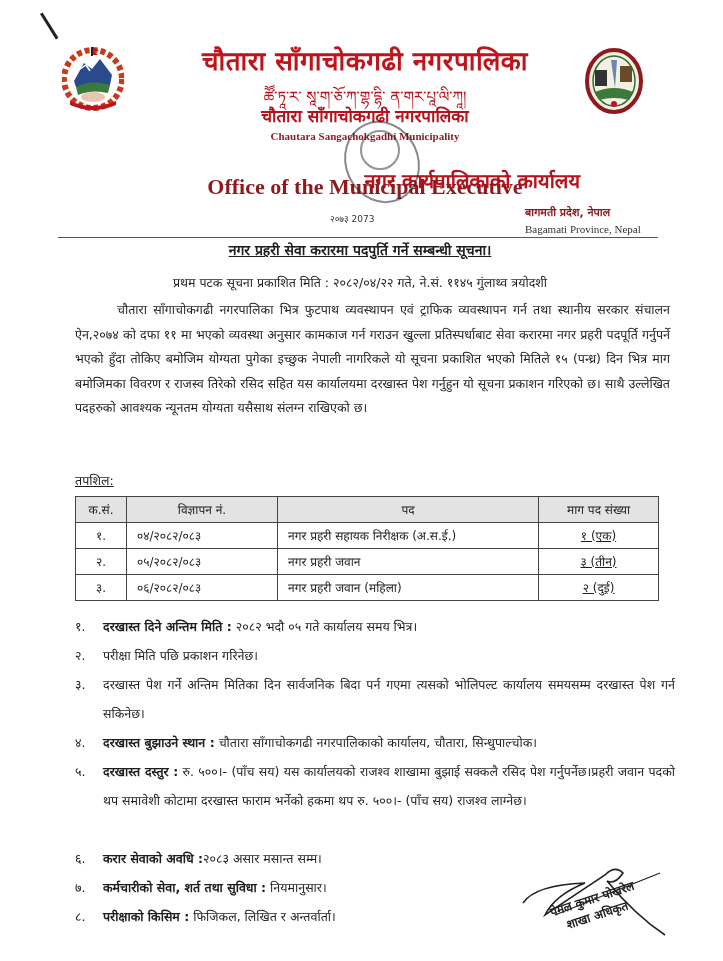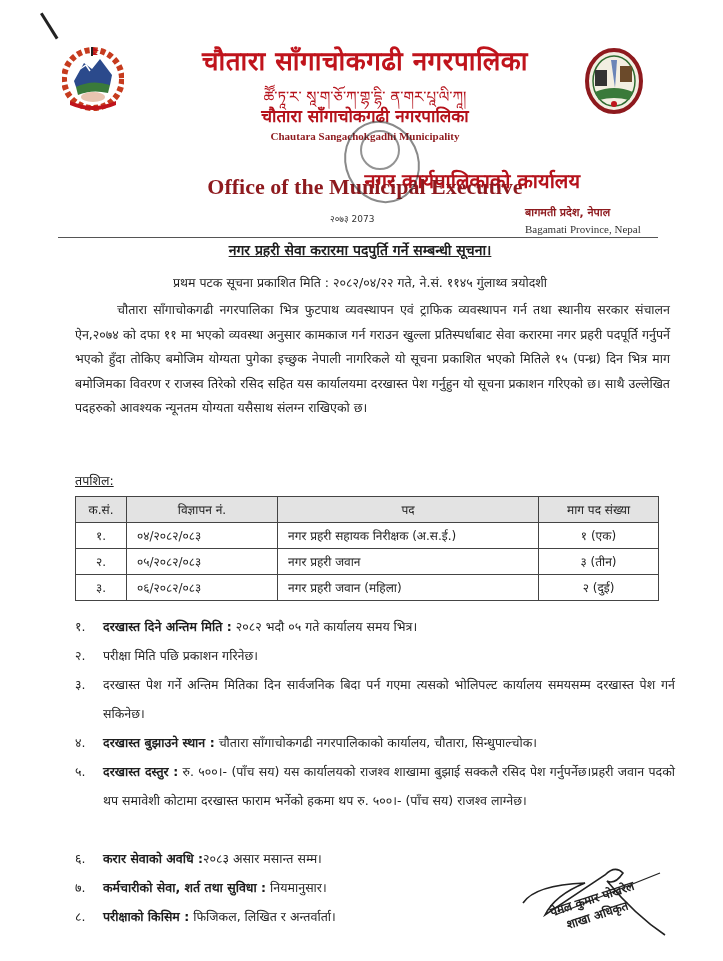"१ (एक)" table.grid td.c3 { text-decoration: none -> underline }
